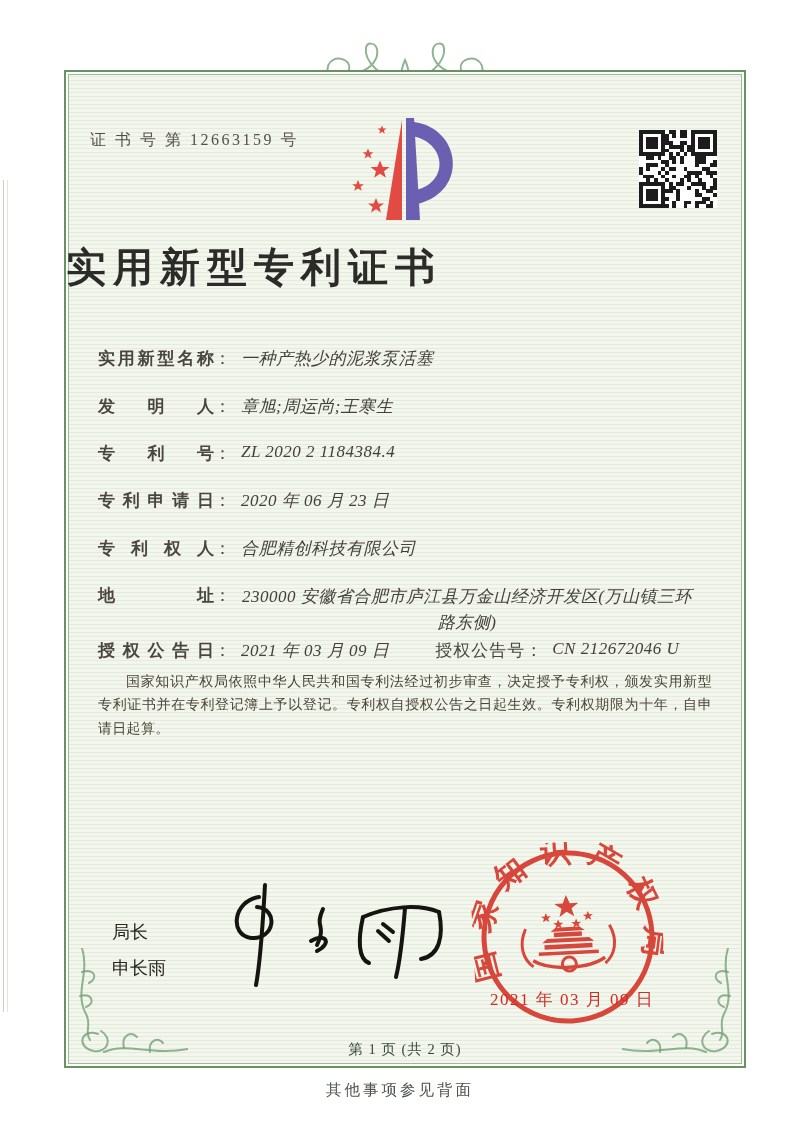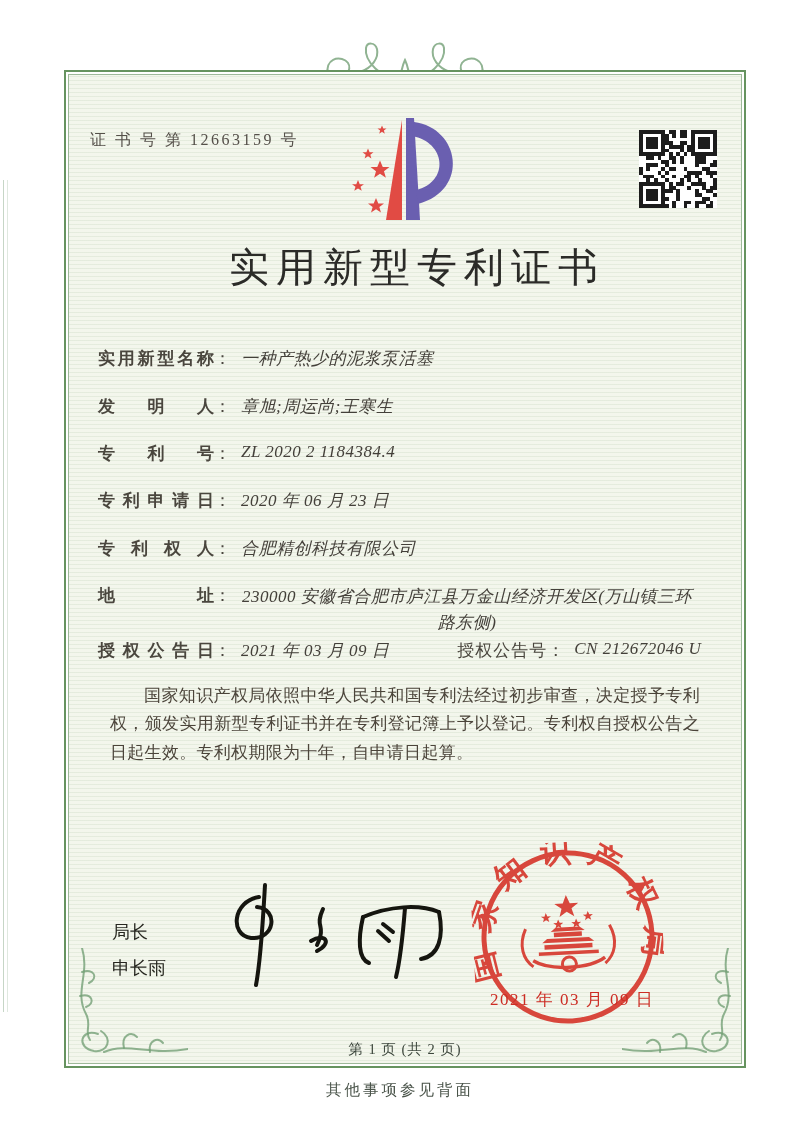"实用新型专利证书" .title { font-weight: 400 -> 700; padding-left: 12px -> none; text-align: center -> none }
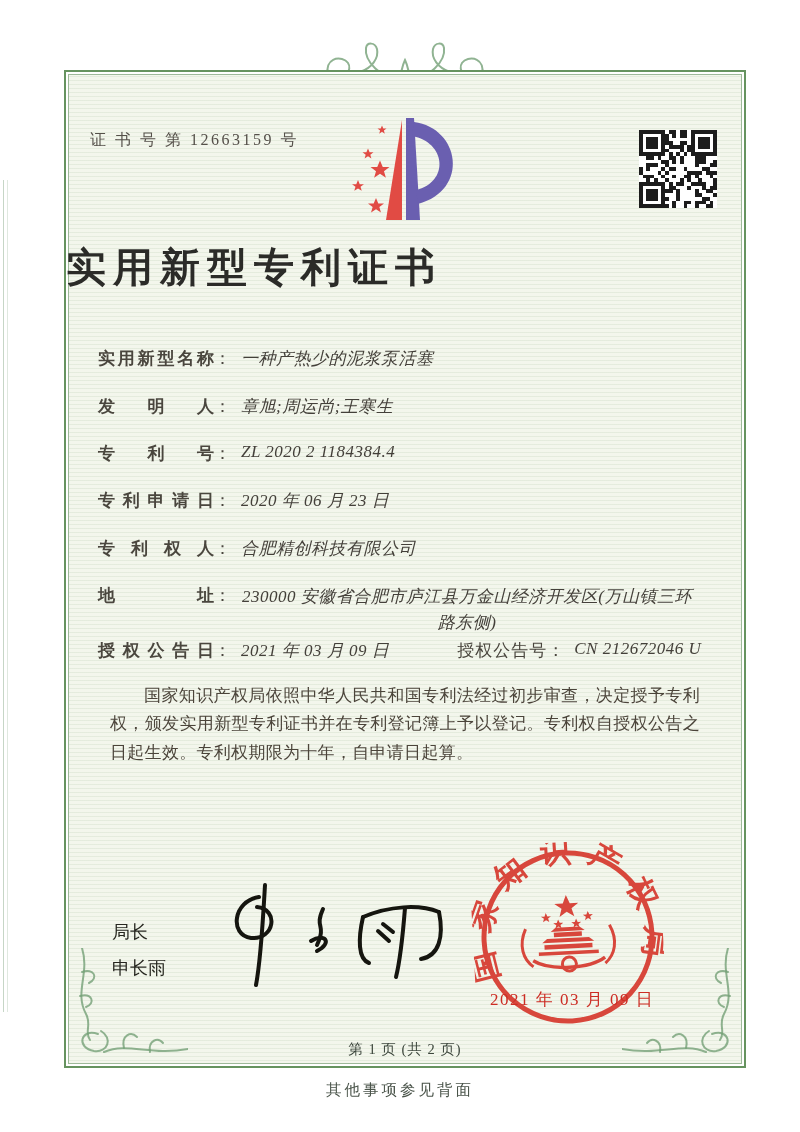"授权公告号： CN 212672046 U" .frow2b { margin-left: 68px -> 46px }
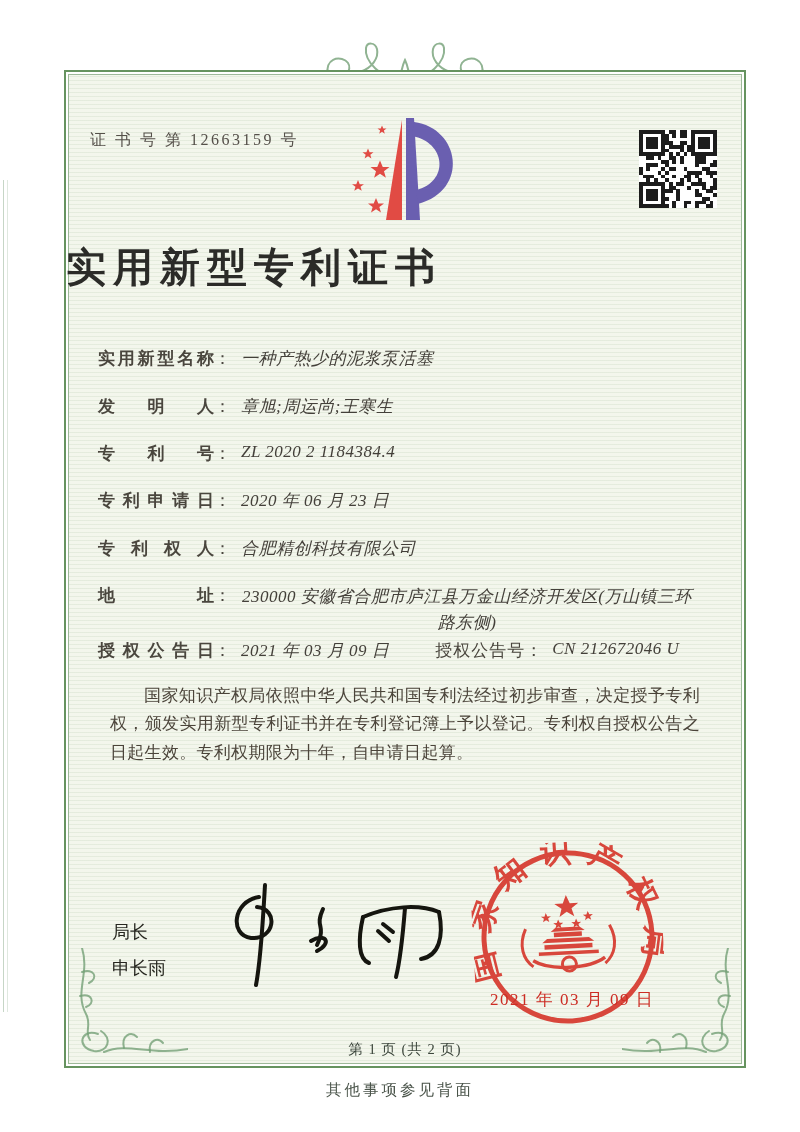"国家知识产权局依照中华人民共和国专利法经过初步审查，决定授予专利权，颁发实用新型" .paras p { font-size: 17px -> 14px; margin: 12px -> 0 }
